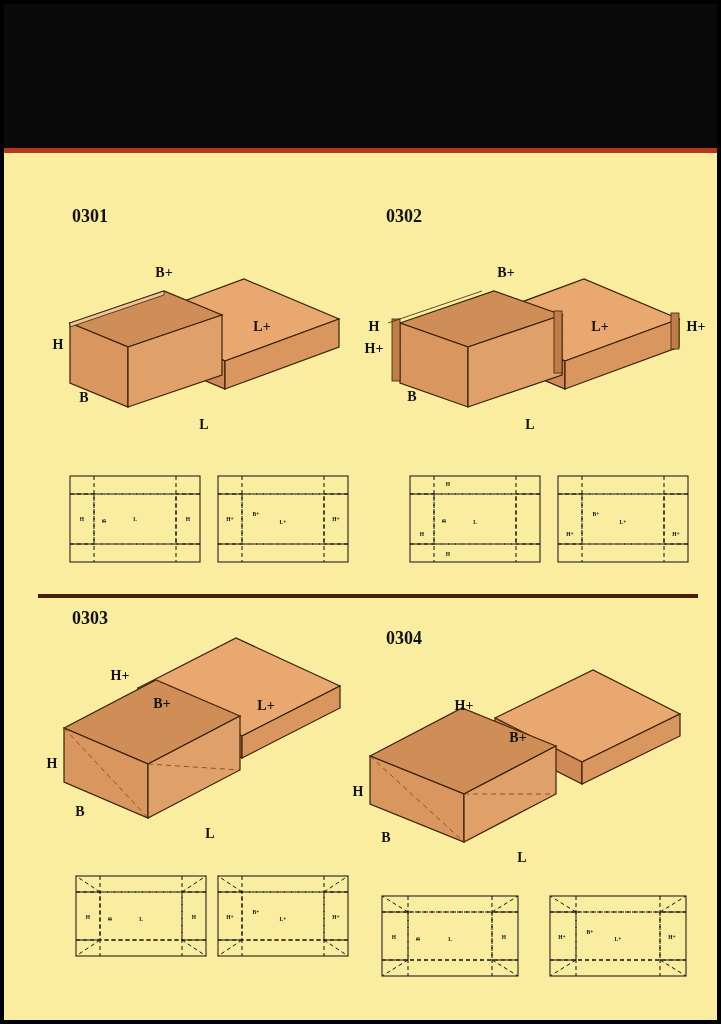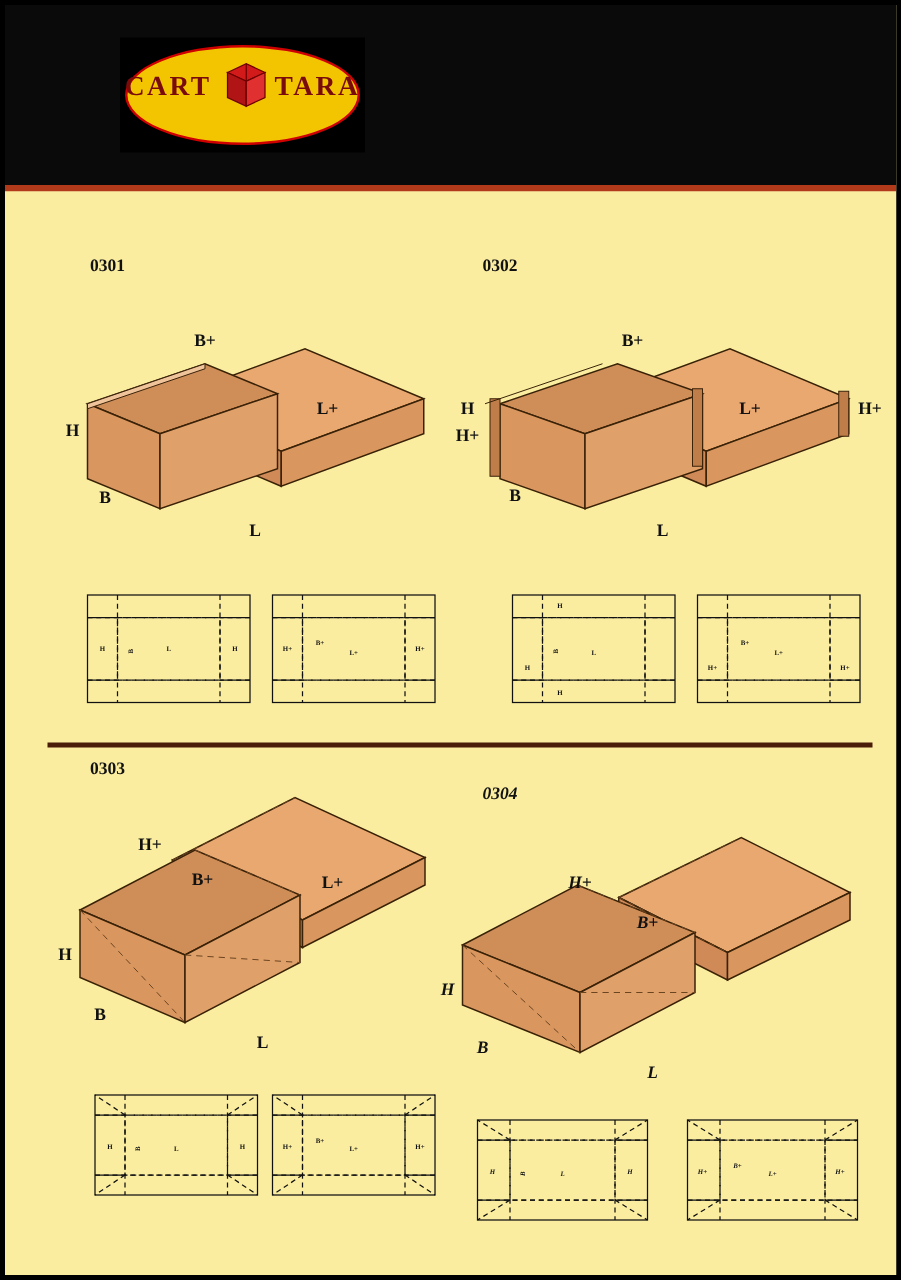"CART TARA" div { html: <div> <div></div> <div> <span>CART</span> <span></span> <span>TARA</span> </div> <svg> <polygon></polygon> <polygon></polygon> <polygon></polygon> <line></line> </svg> </div> -> none }
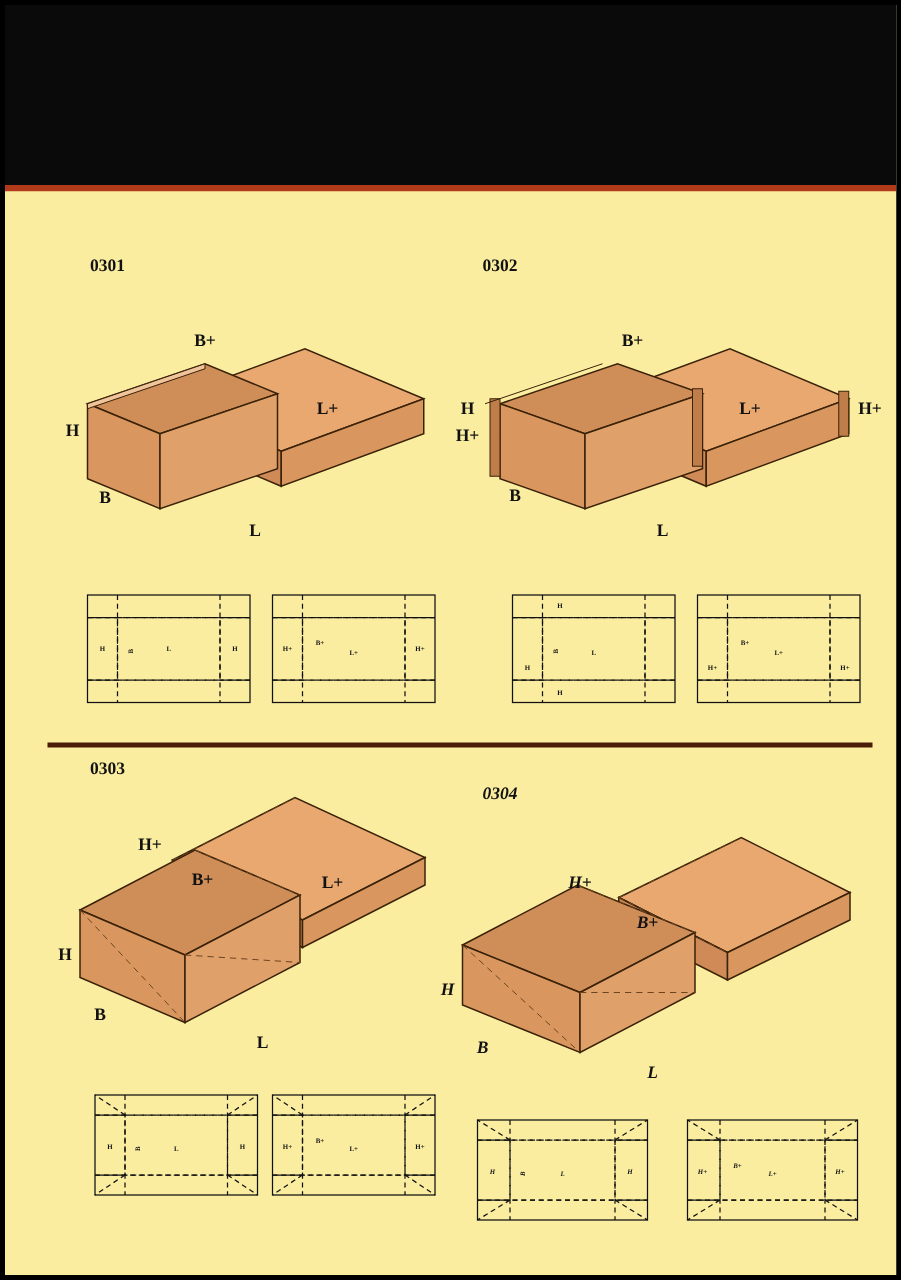"0301" .panel-code { font-size: 14px -> 18px }
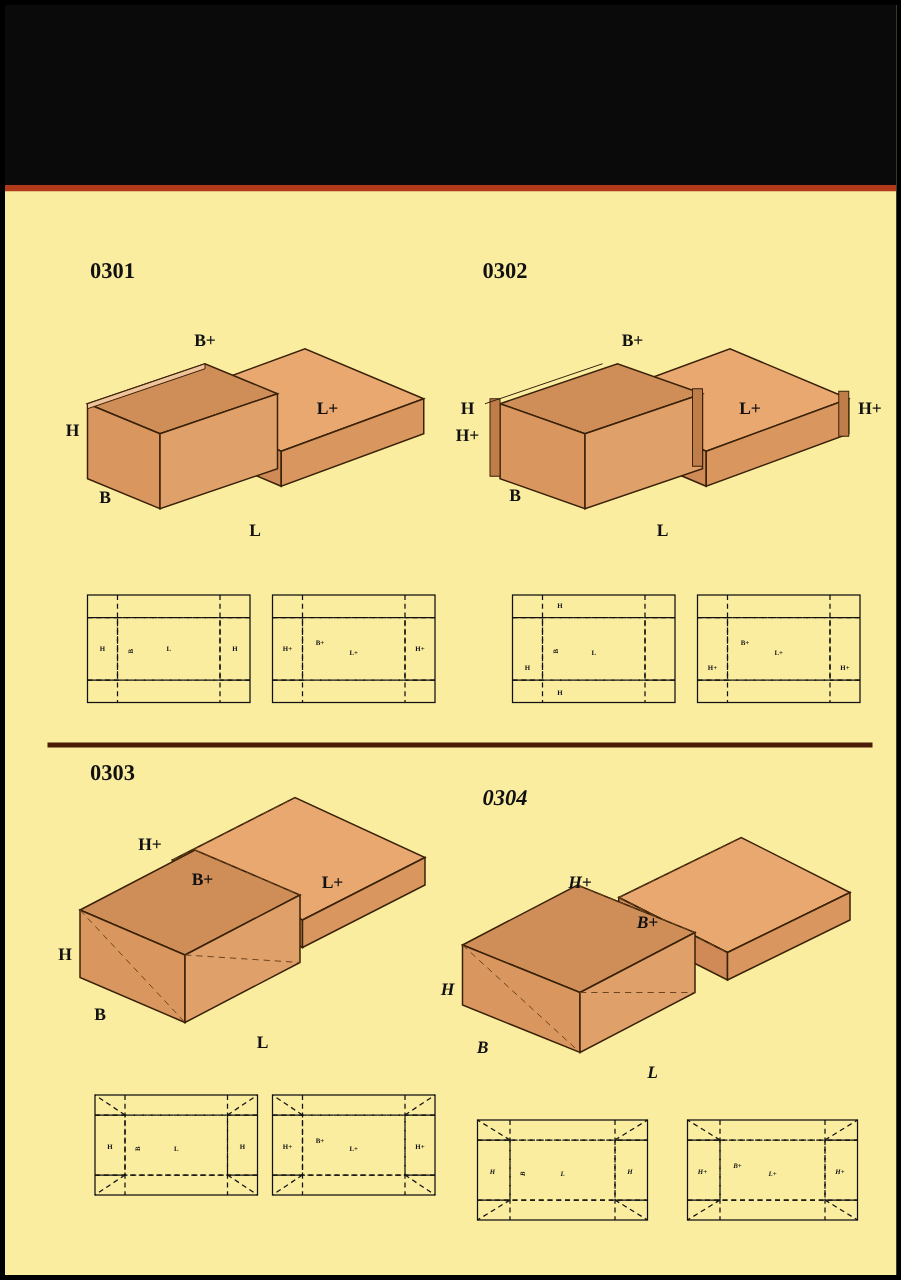"0304" div.panel { font-style: italic -> none }
